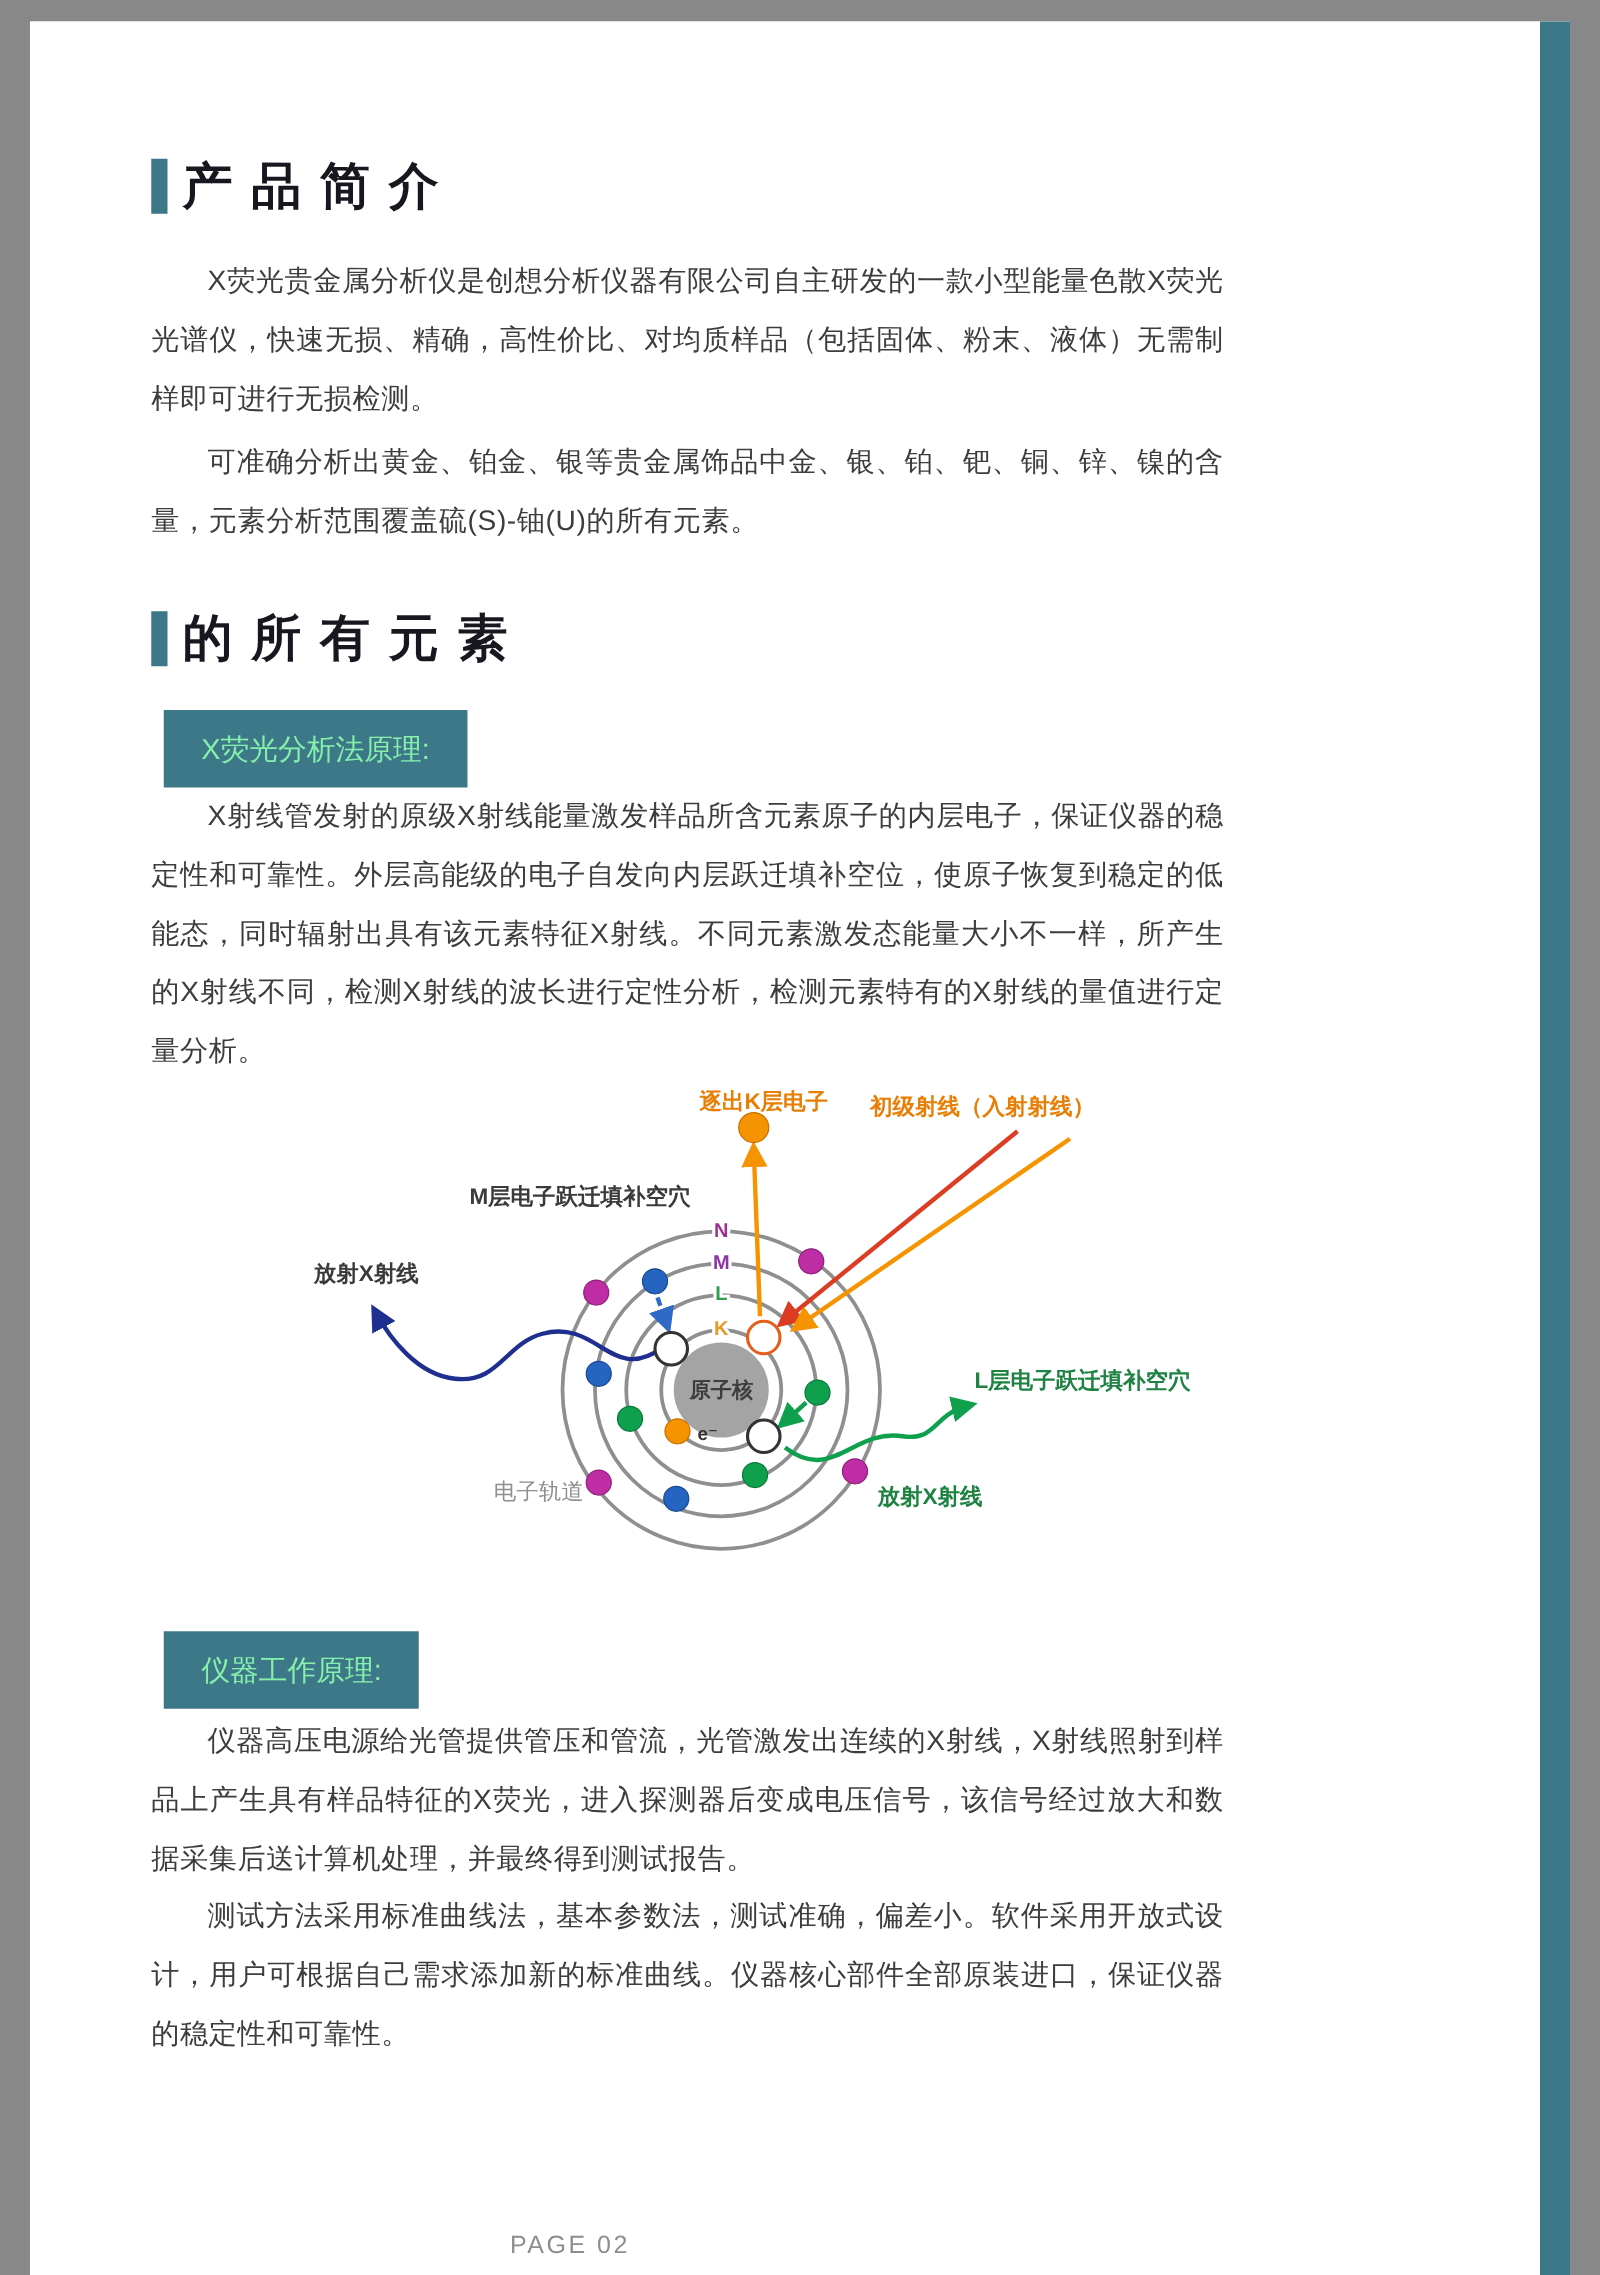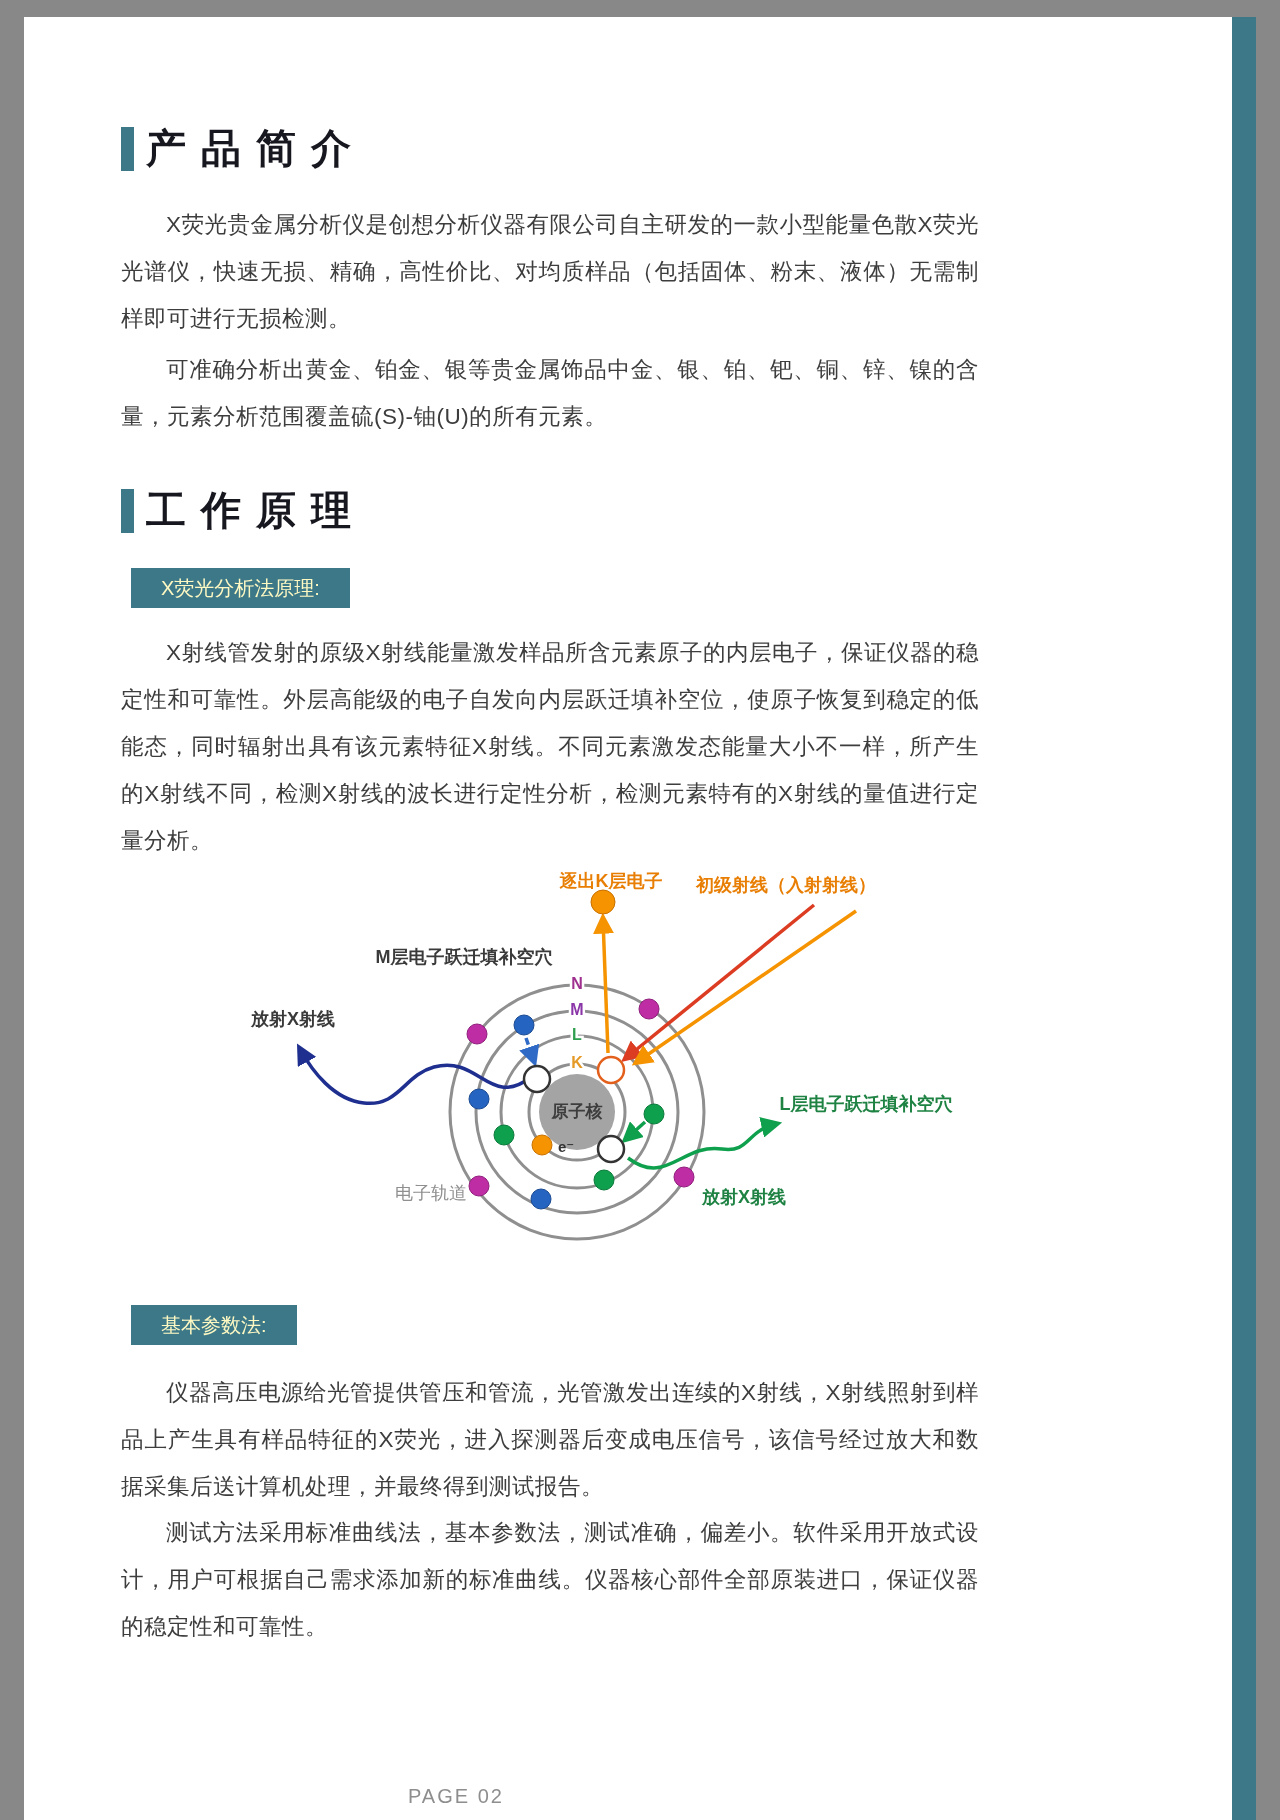"工作原理" div.title-text { text: 工作原理 -> 的所有元素 }
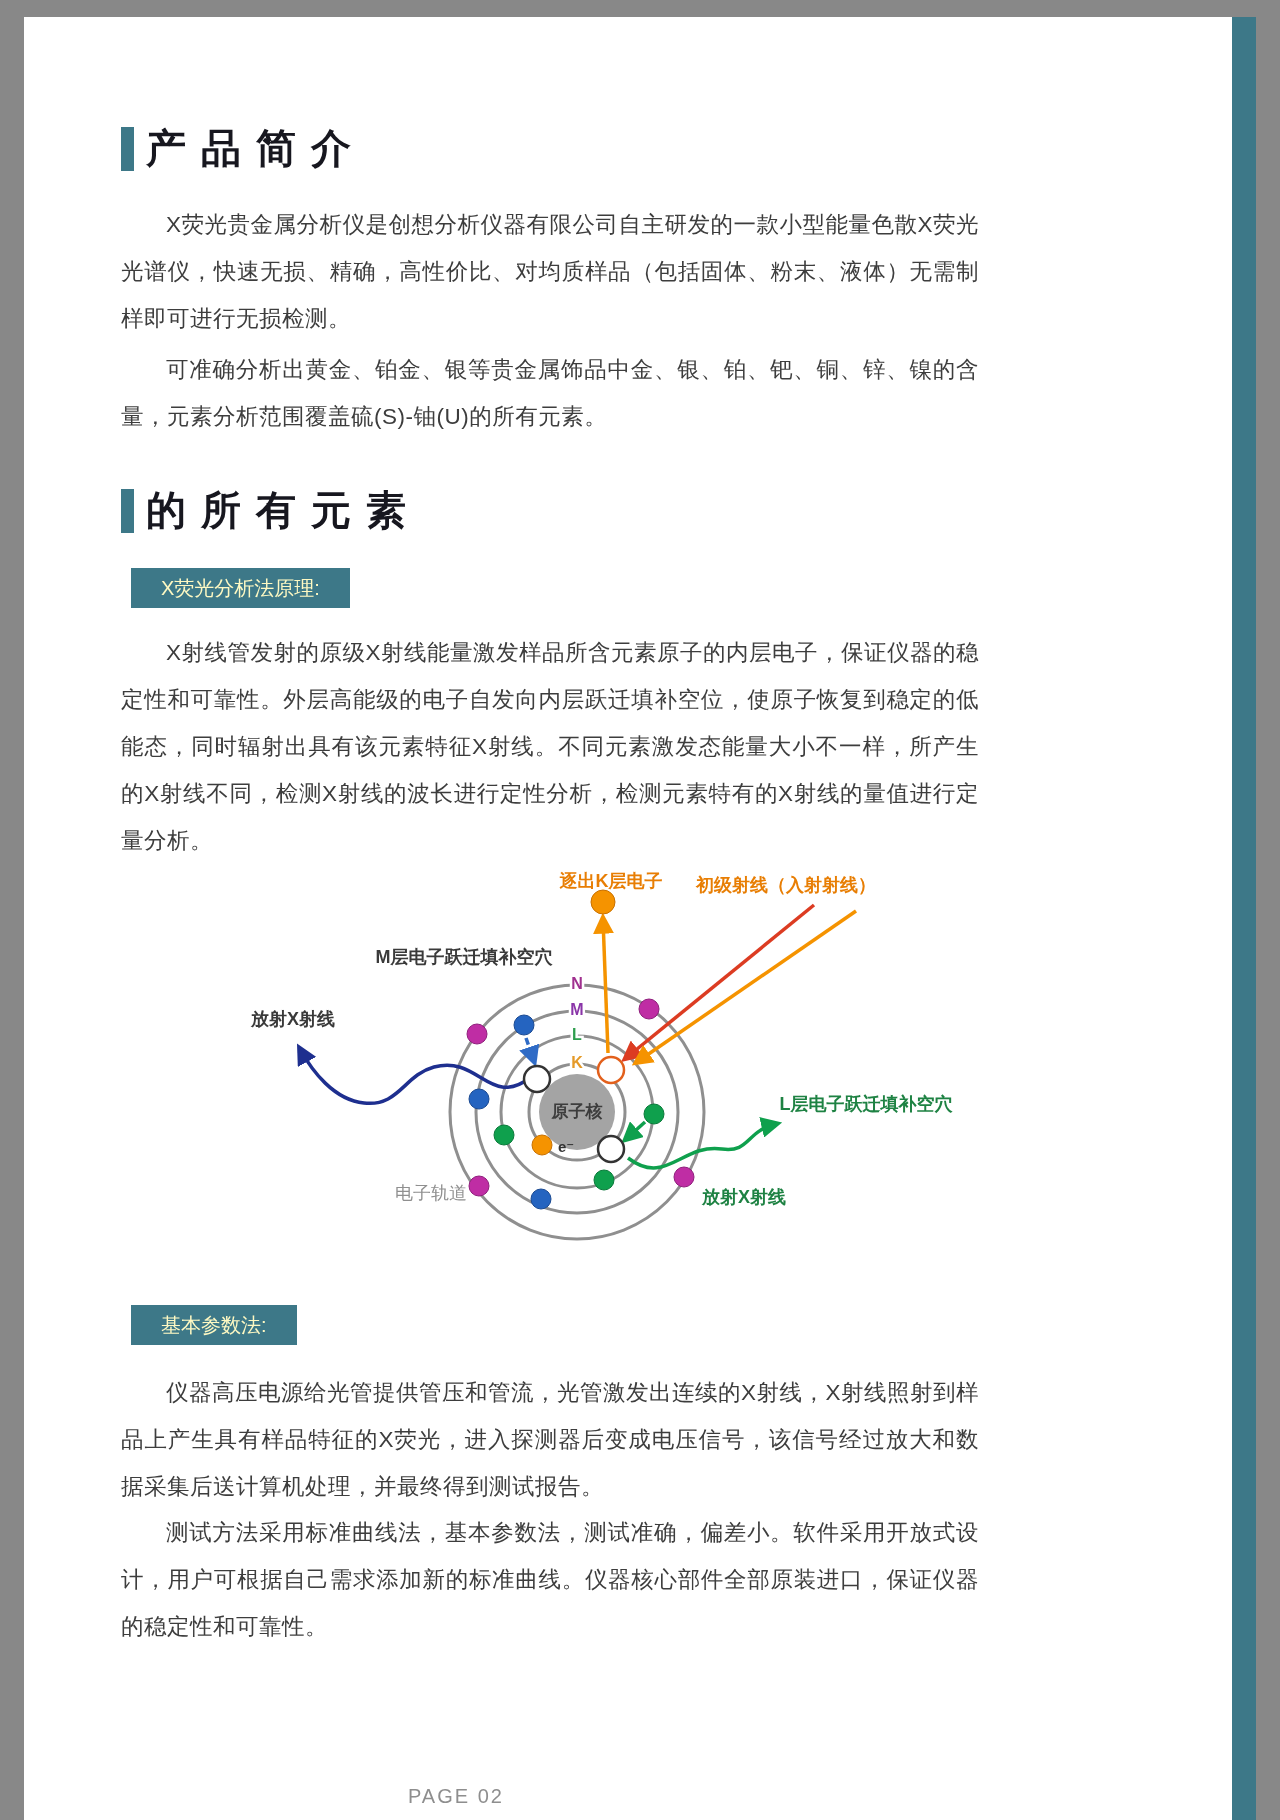"X荧光分析法原理:" .tag { color: #fef9c3 -> #86efac; font-size: 20px -> 23px; padding: 0 30px -> 11px 30px }
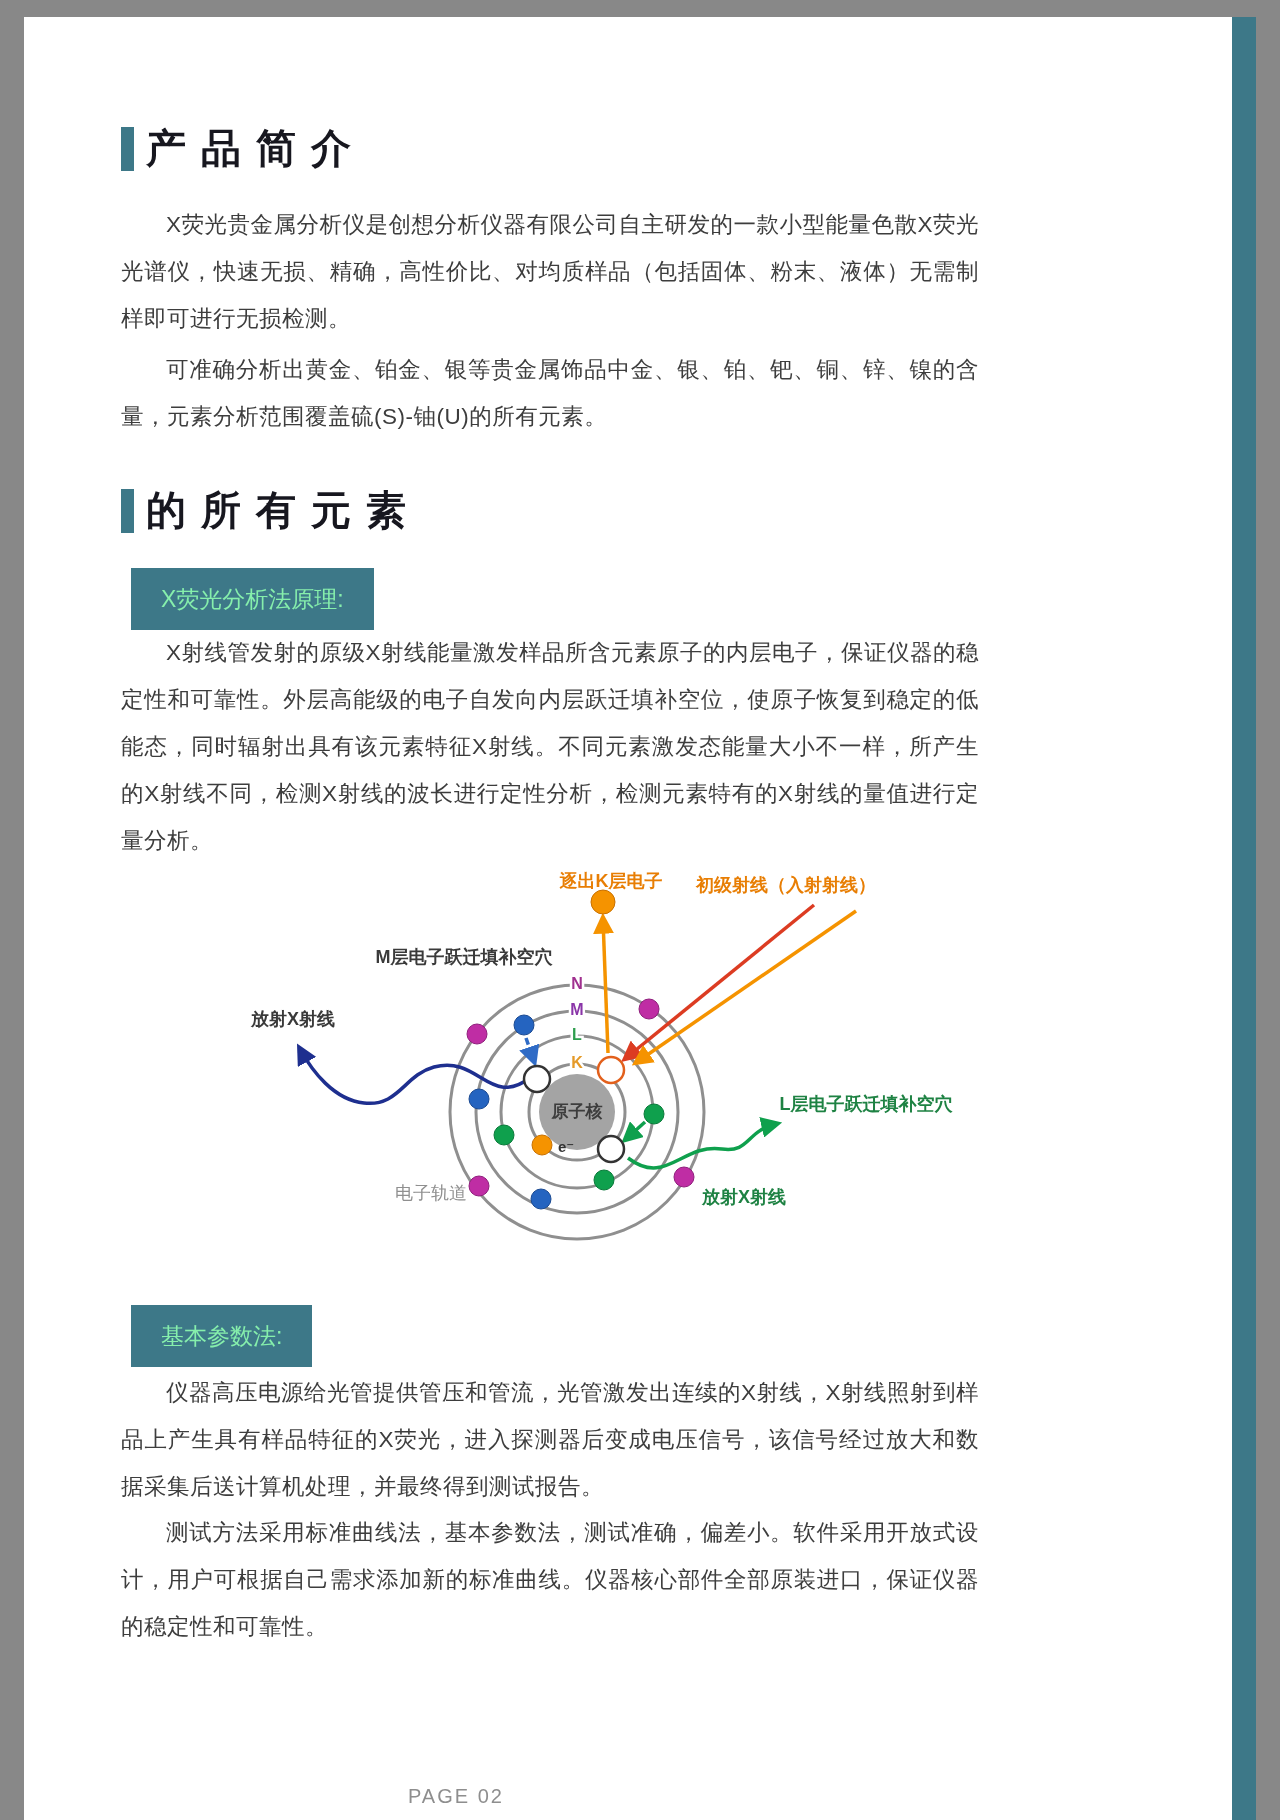"基本参数法:" div.tag { text: 基本参数法 -> 仪器工作原理 }
